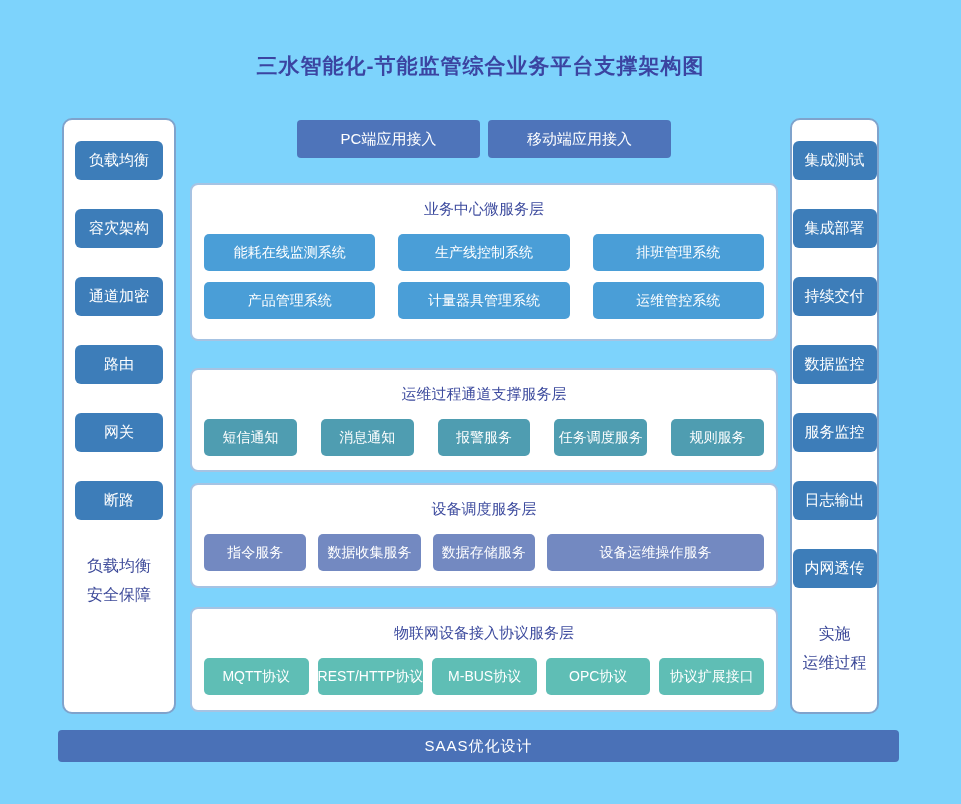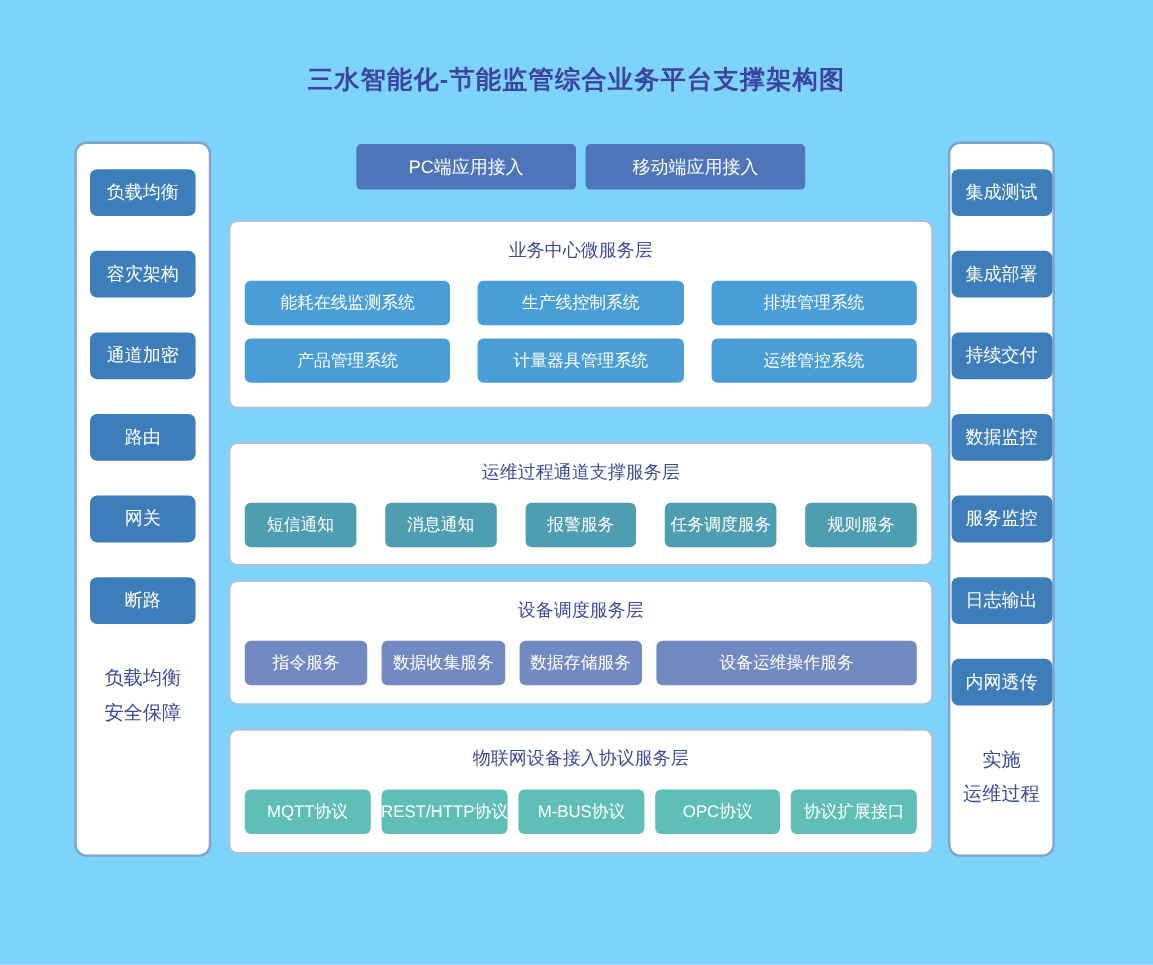"SAAS优化设计" div.footer-bar { html: none -> <div>SAAS优化设计</div> }
